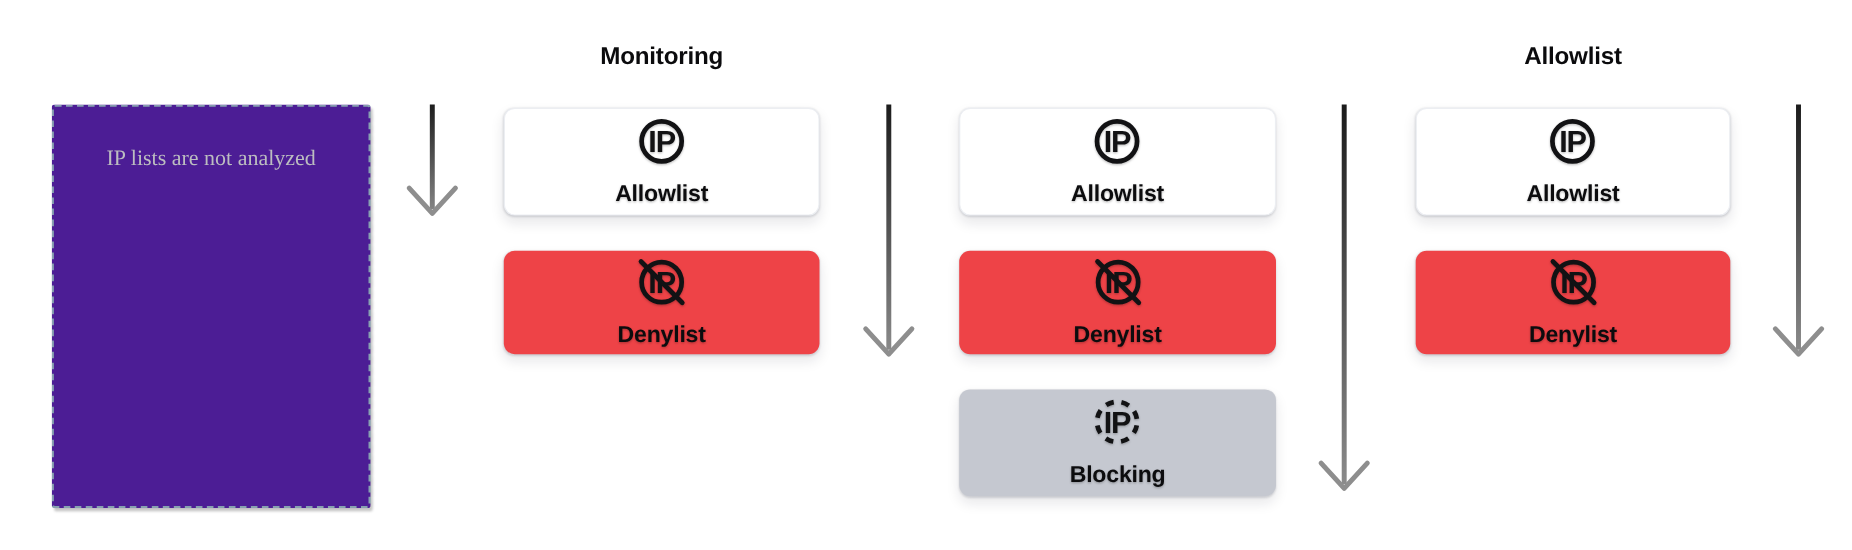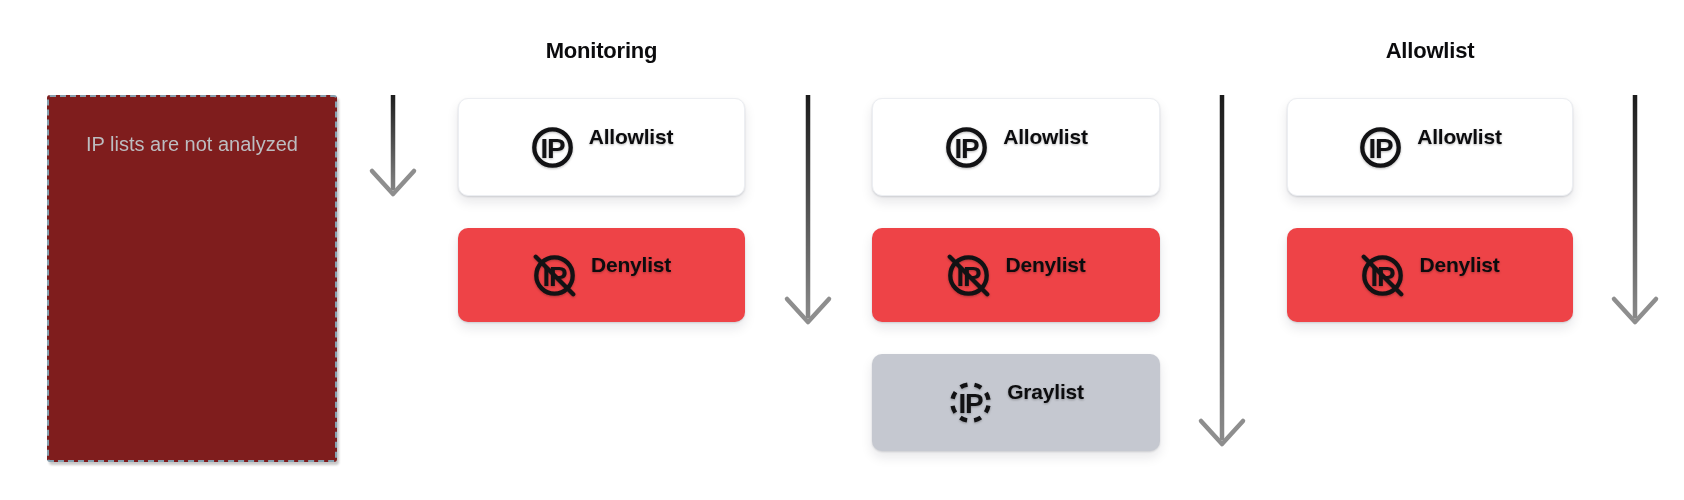"IP lists are not analyzed" .empty-box { background: #7f1d1d -> #4c1d95; font-family: none -> Liberation Serif, serif }
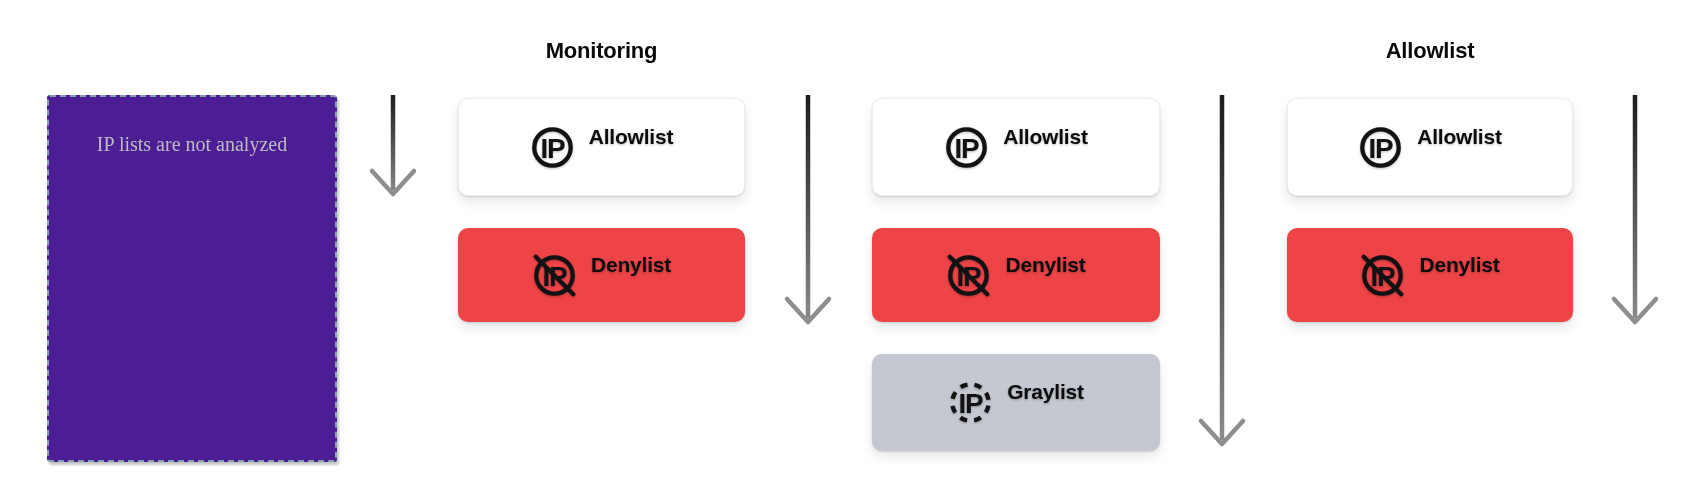"IP" .card-inner { align-items: flex-start -> center; flex-direction: none -> column }
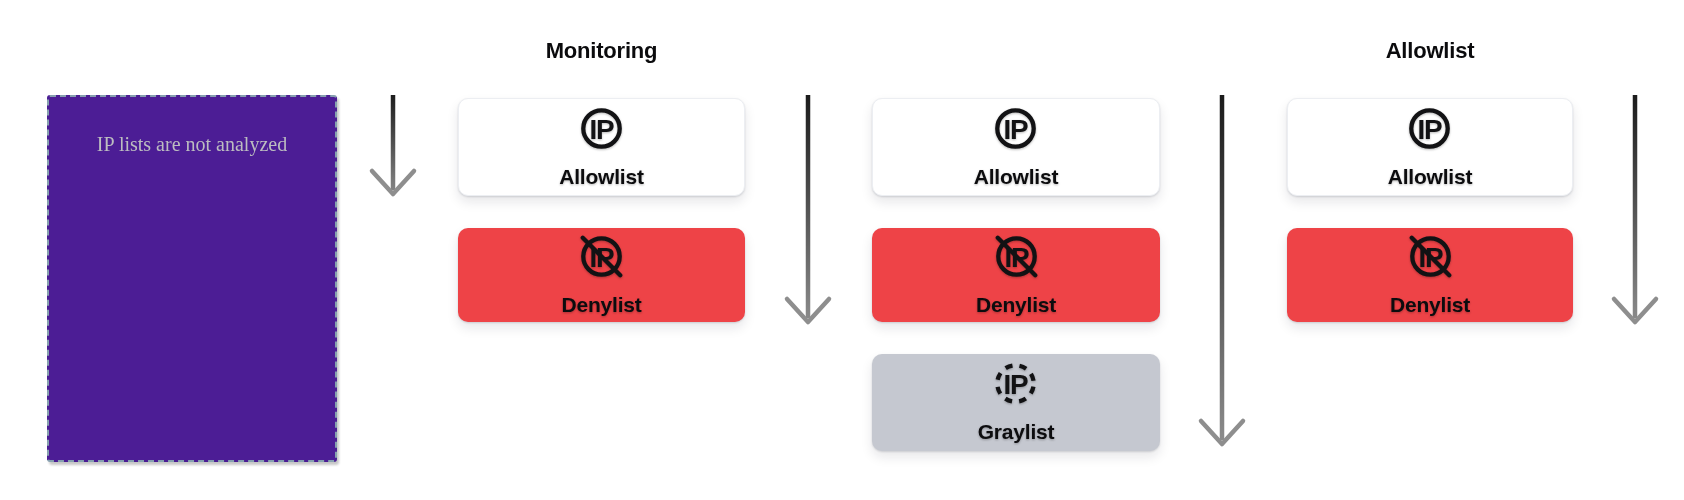"Graylist" span.card-label { text: Graylist -> Blocking }
